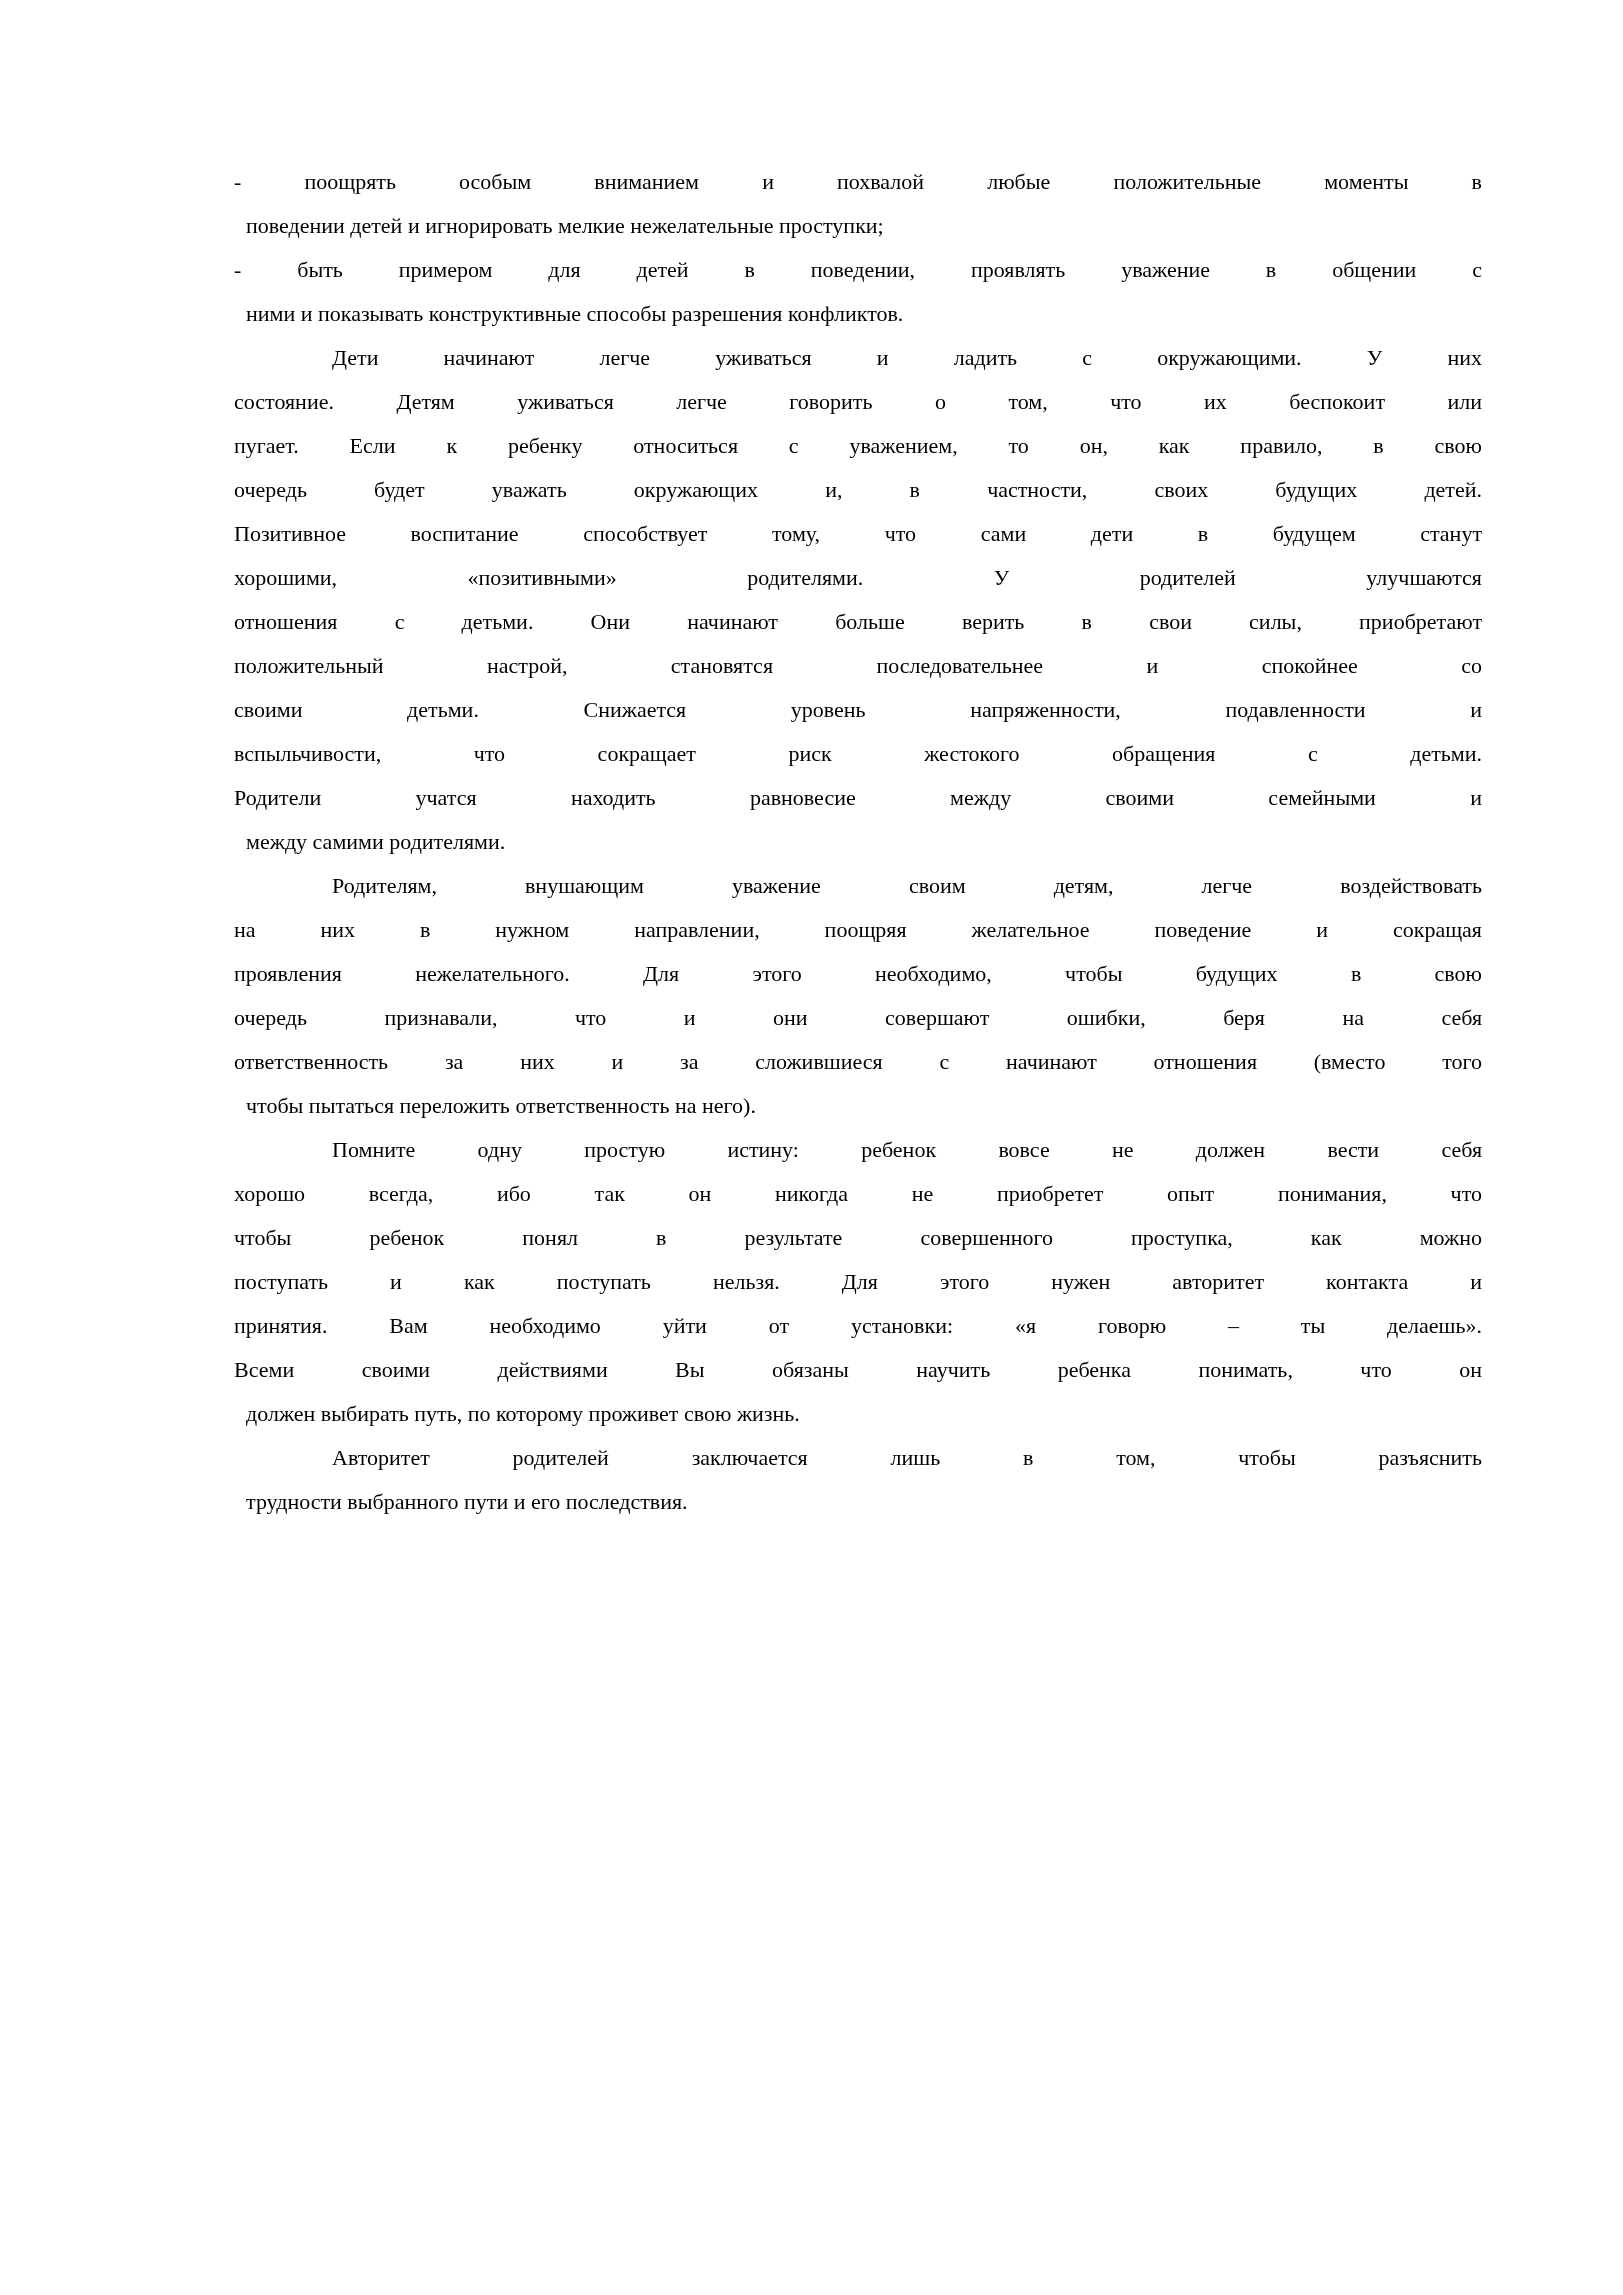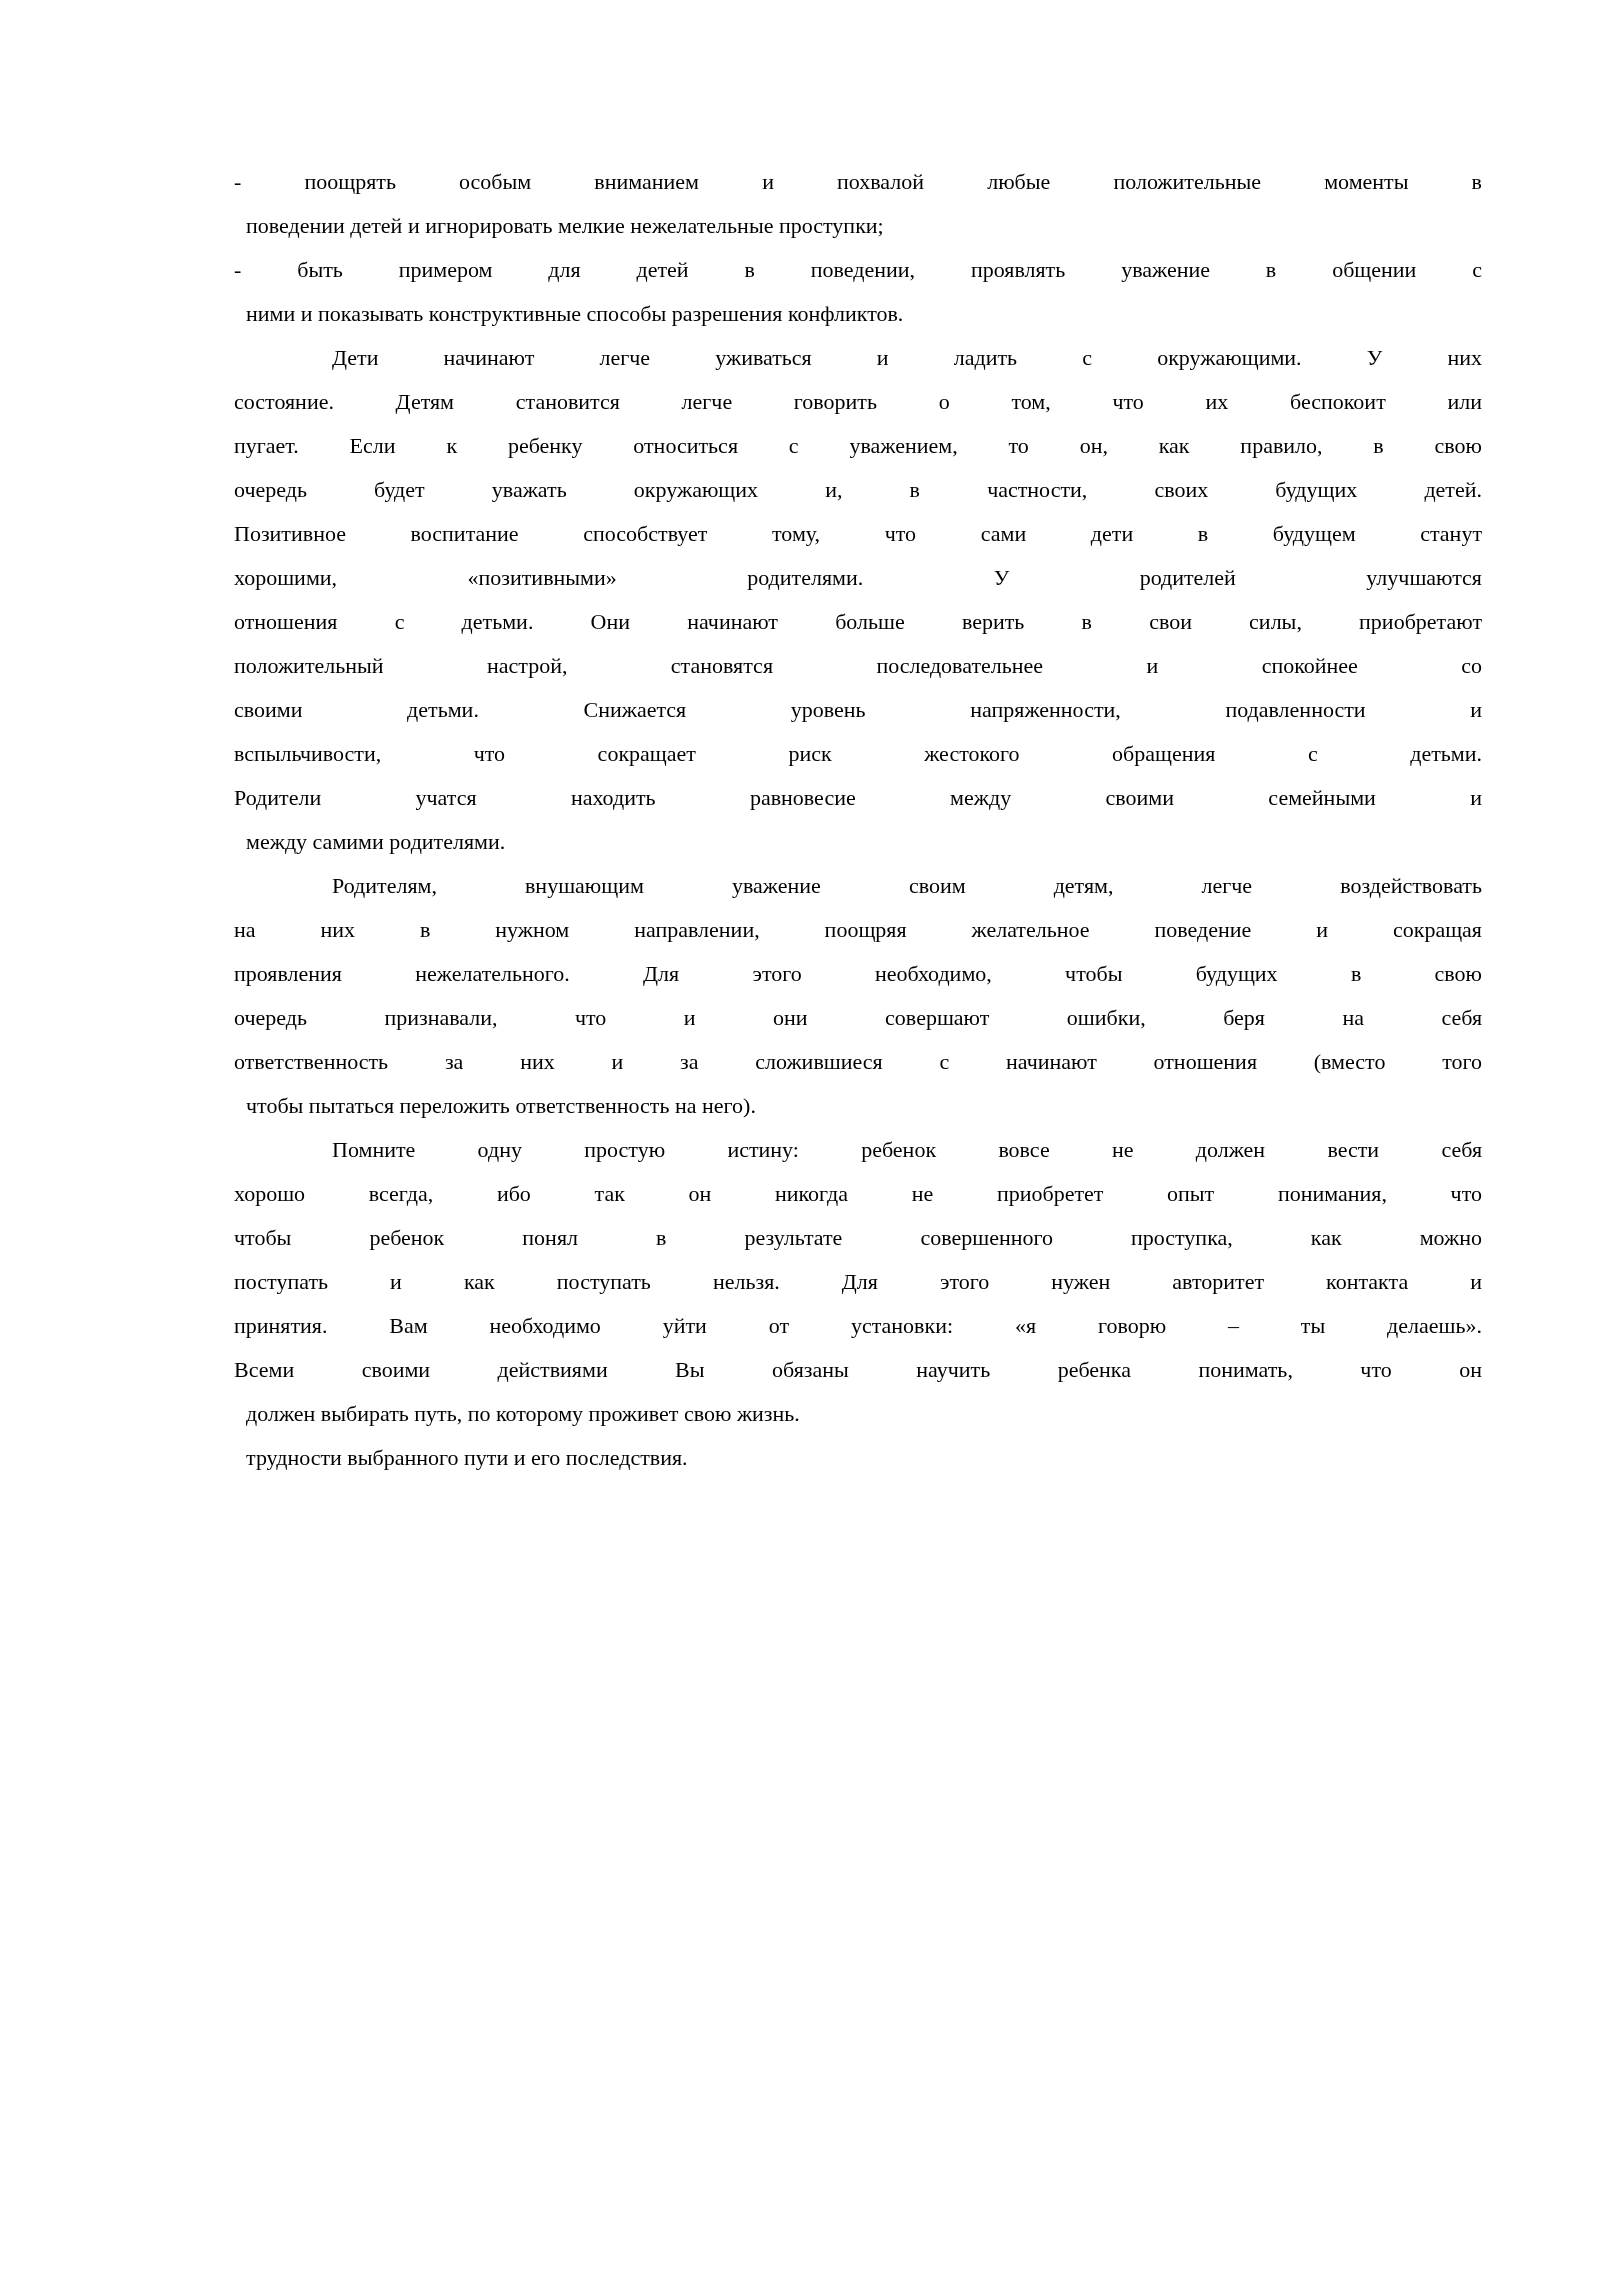"состояние. Детям становится легче" div.line { text: становится -> уживаться }
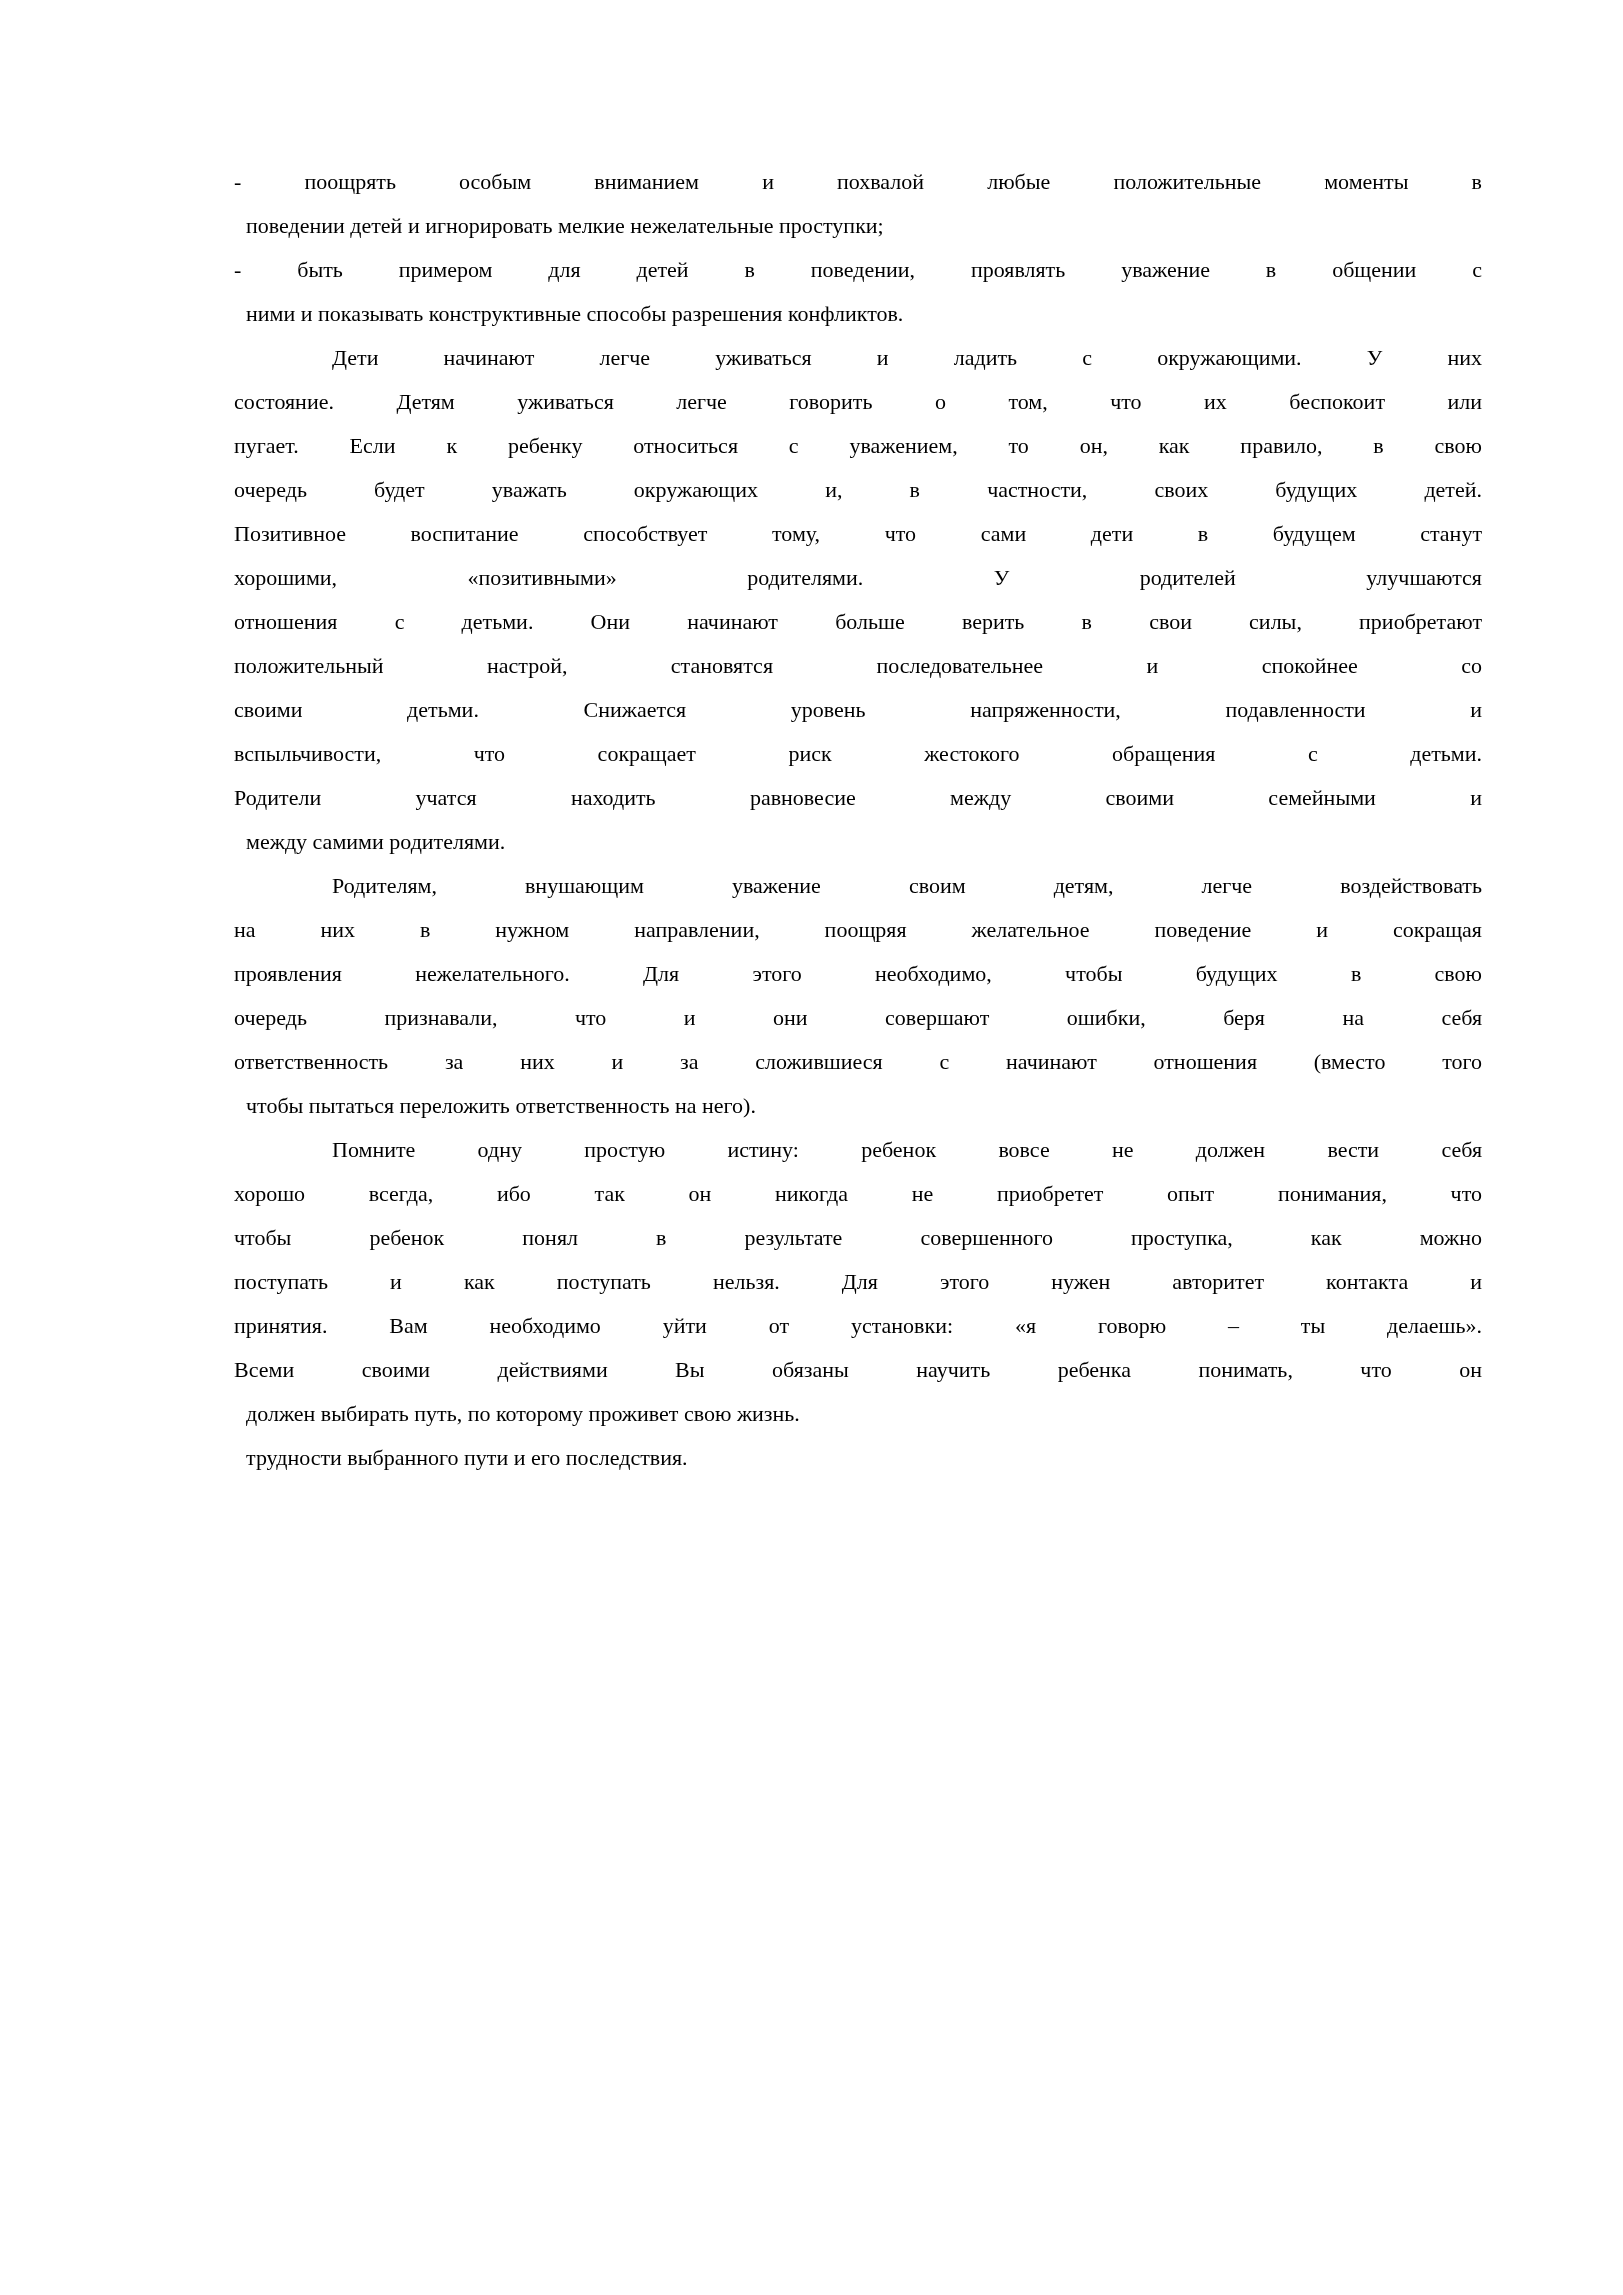"Авторитет родителей заключается лишь в" div.line { html: none -> <div>Авторитет родителей заключается лишь в том, чтобы разъяснить</div> }
